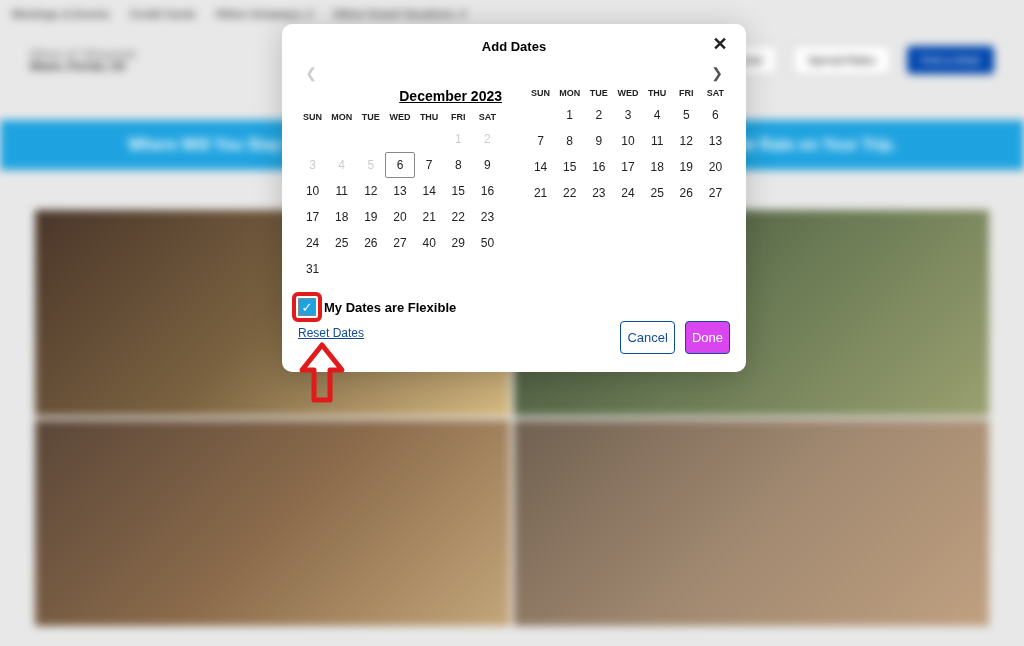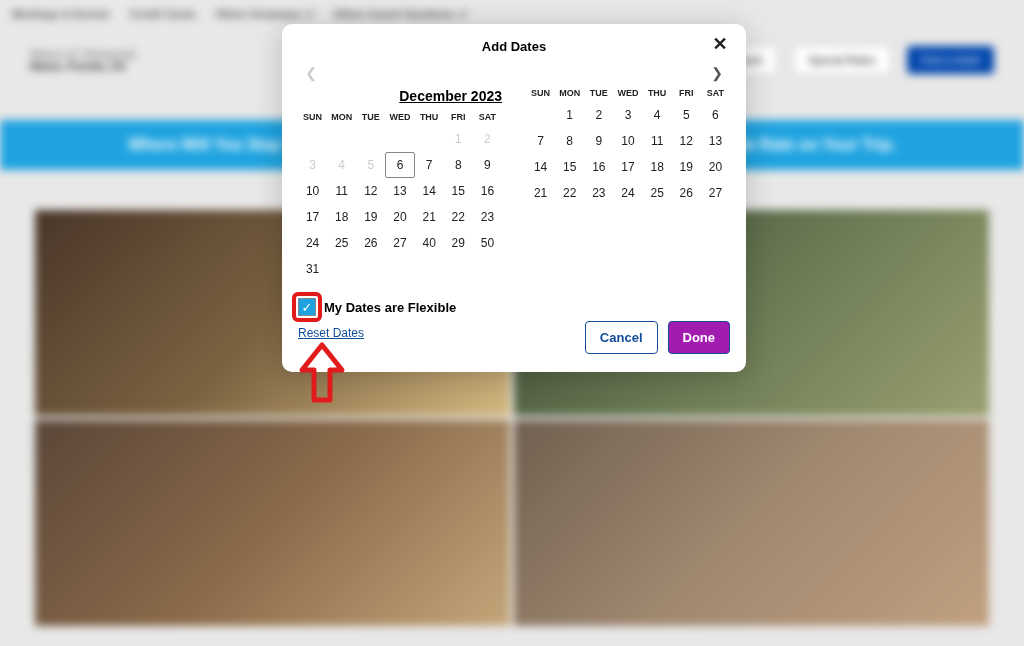"Cancel" .btn { font-weight: bold -> normal; padding: 8px 14px -> 8px 6px }
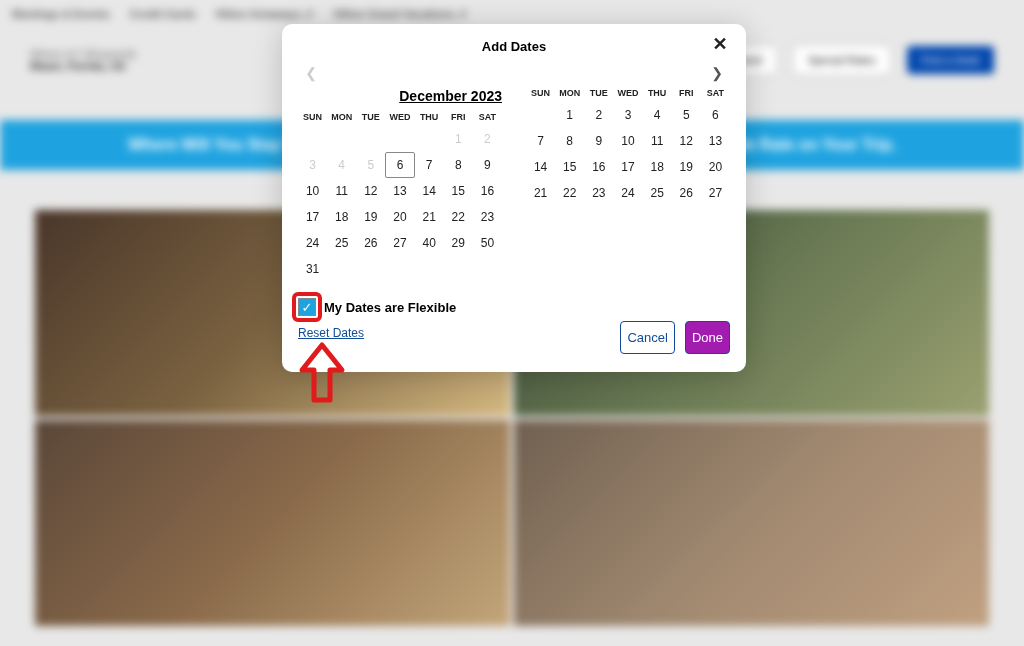"Done" .btn.done { background: #a21caf -> #d946ef }
